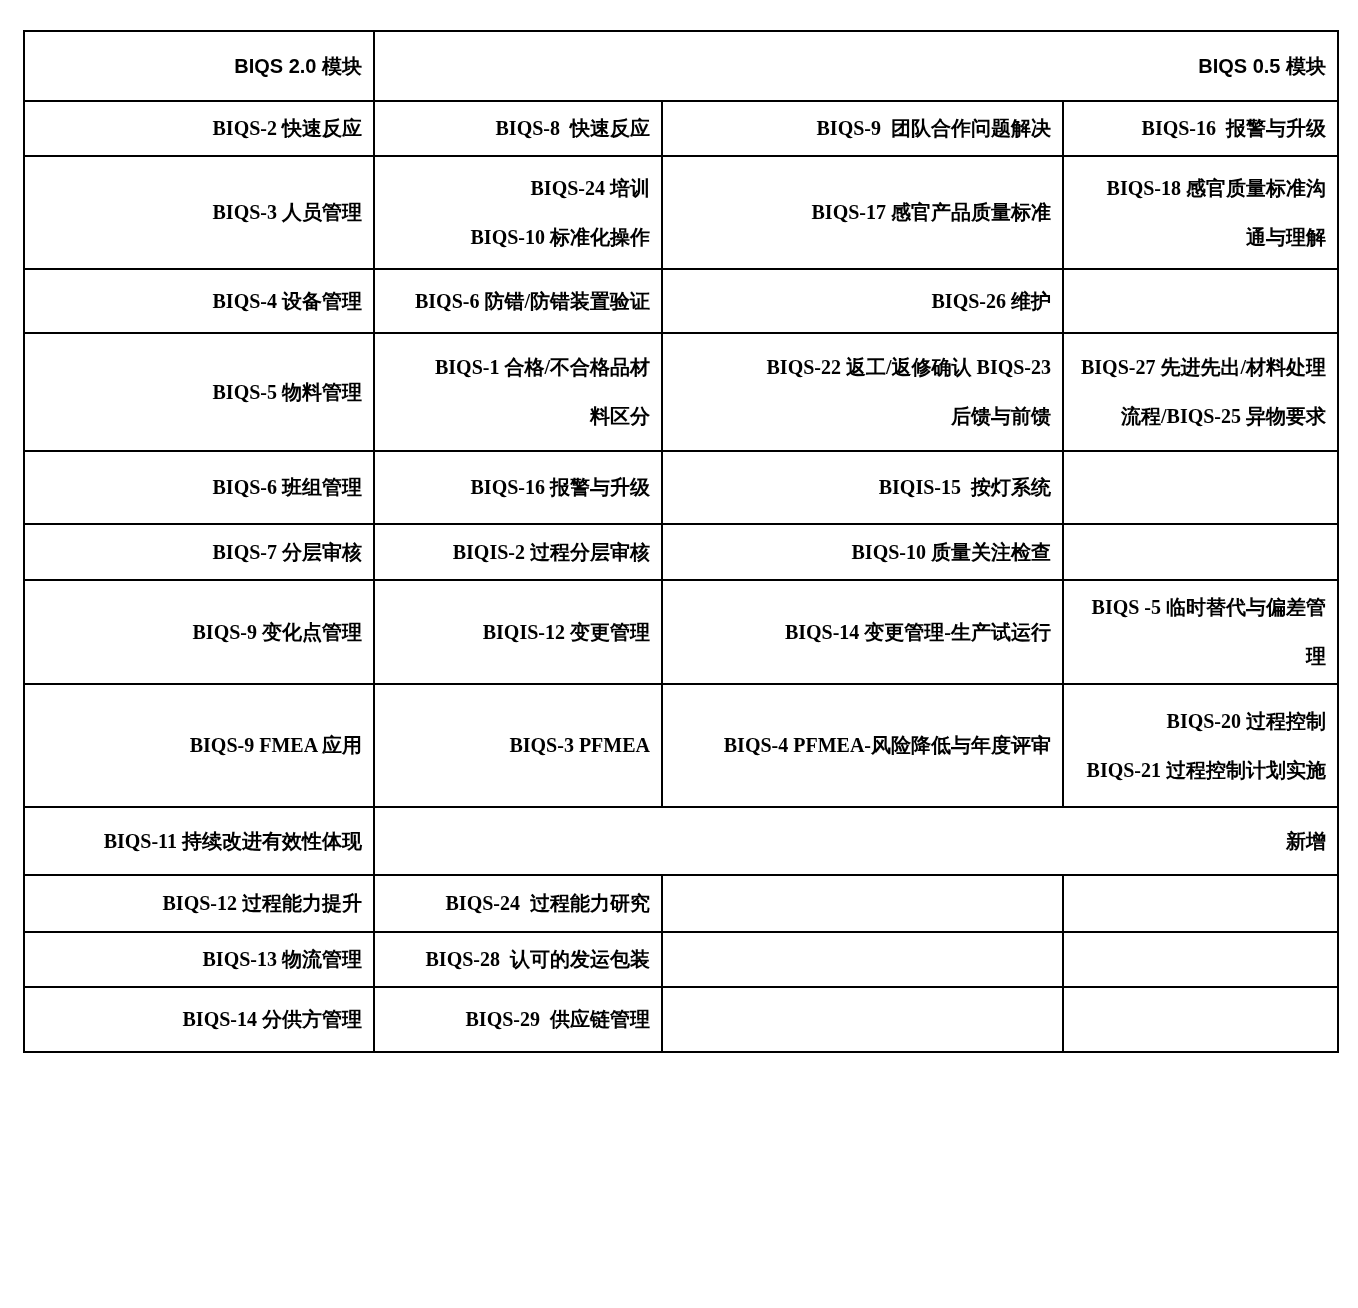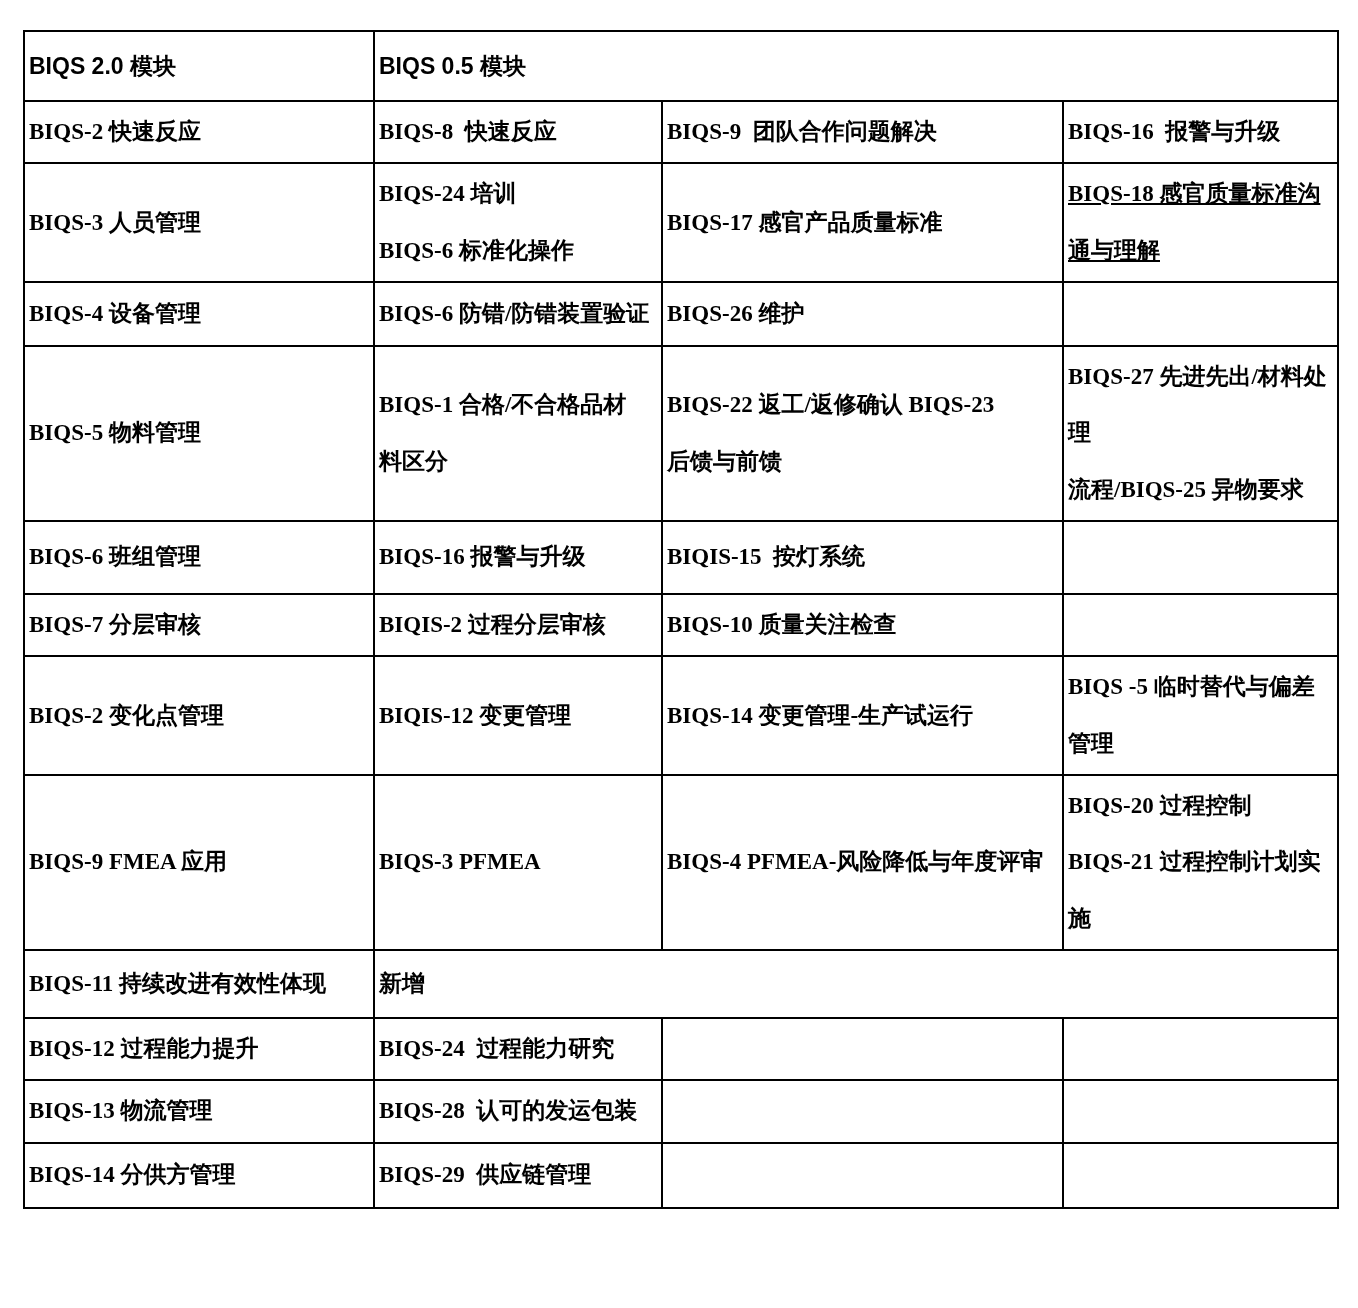"BIQS 2.0 模块" table.biqs td { font-size: 23px -> 20px; padding: 2px 4px -> 2px 11px; text-align: left -> right }
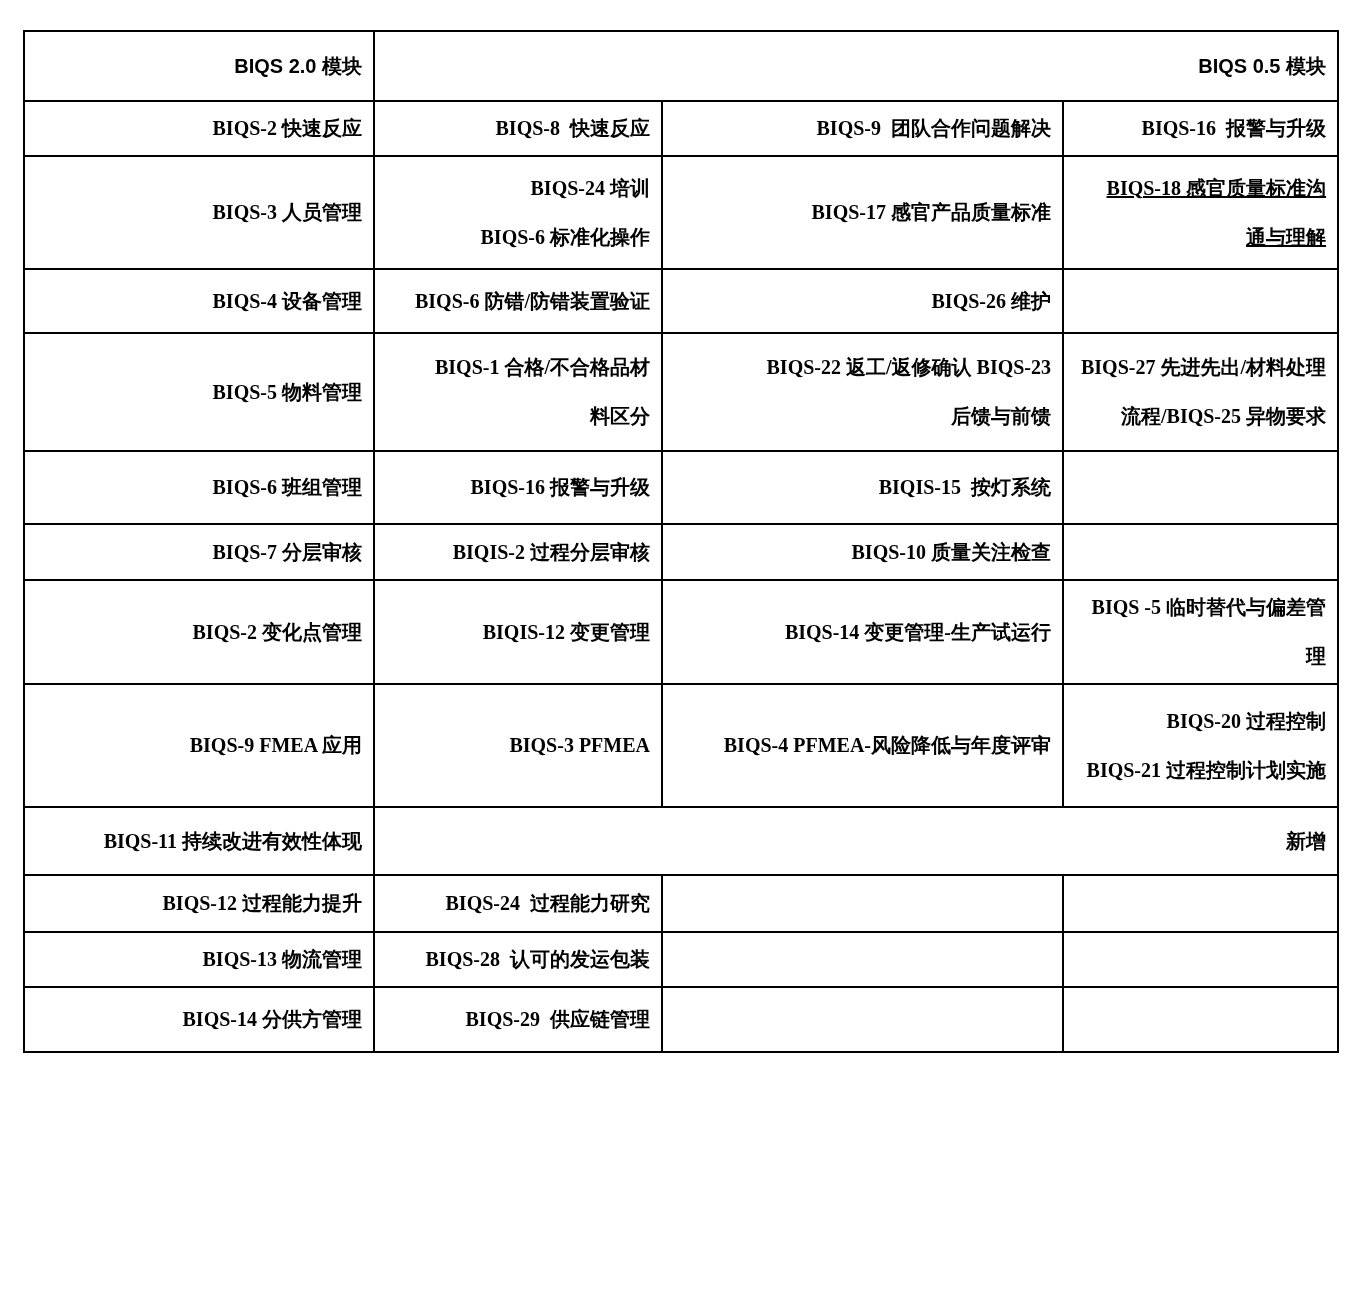"BIQS-24 培训" td { text: BIQS-6 -> BIQS-10 }
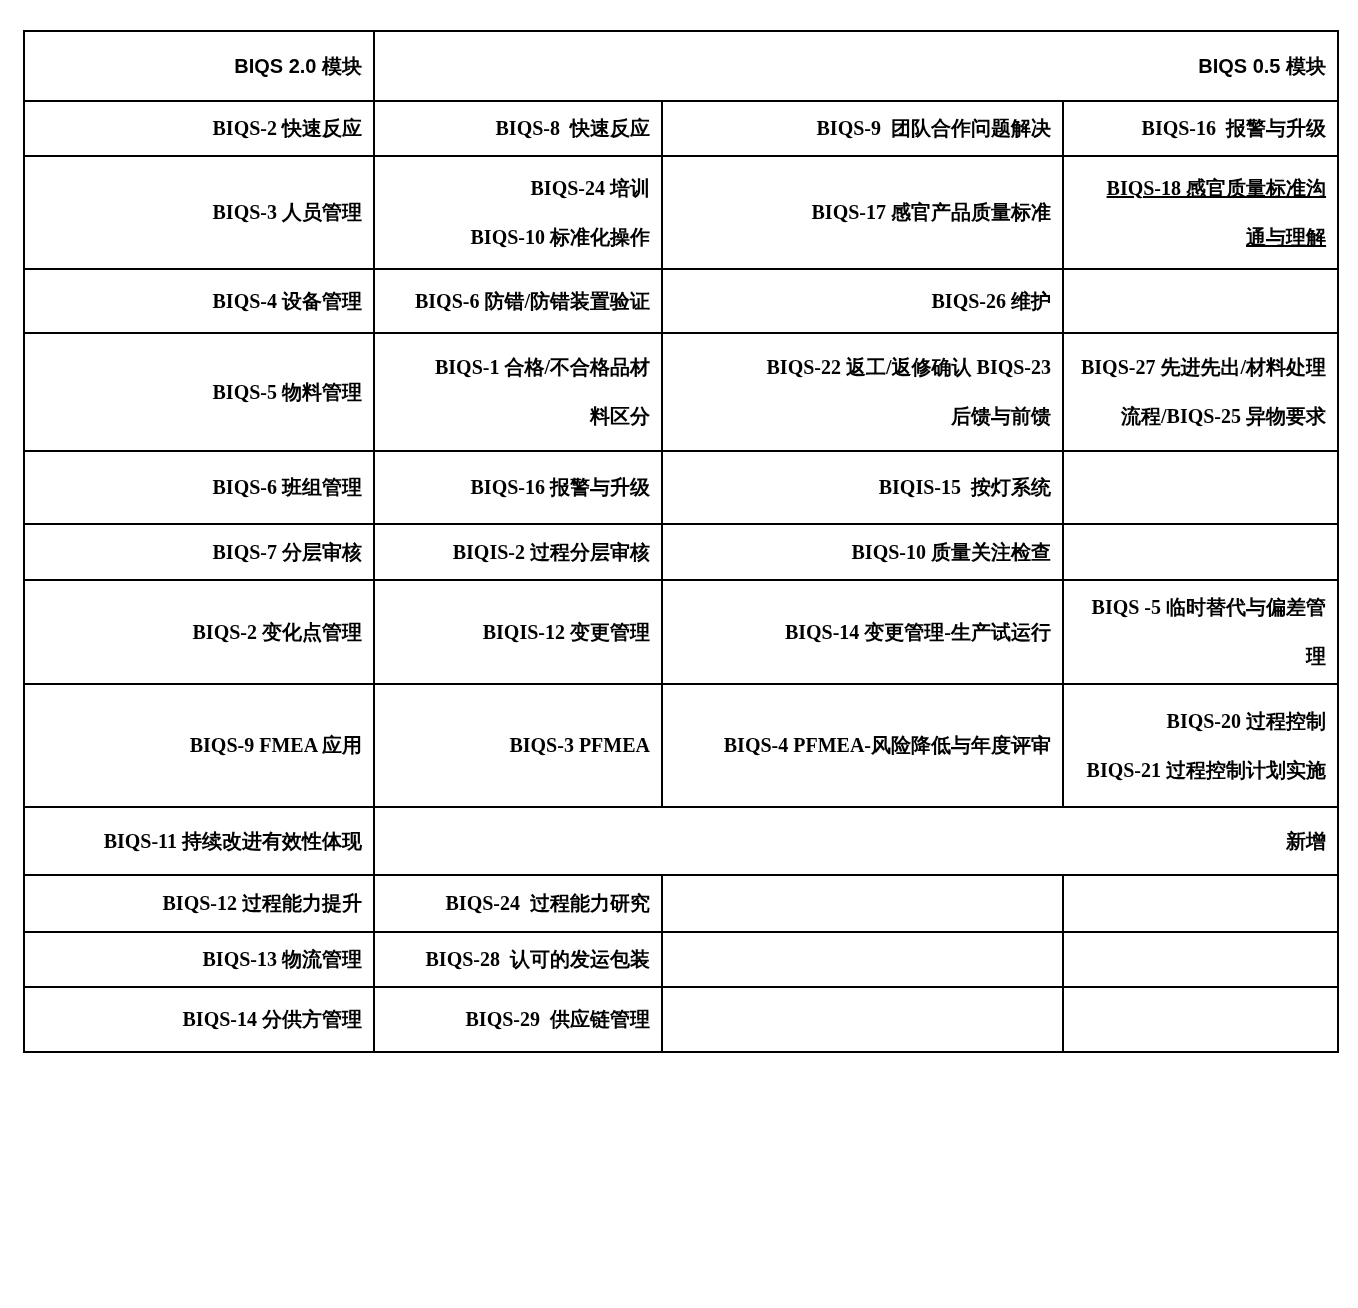"BIQS-18 感官质量标准沟" td.md { text-decoration: underline -> none }
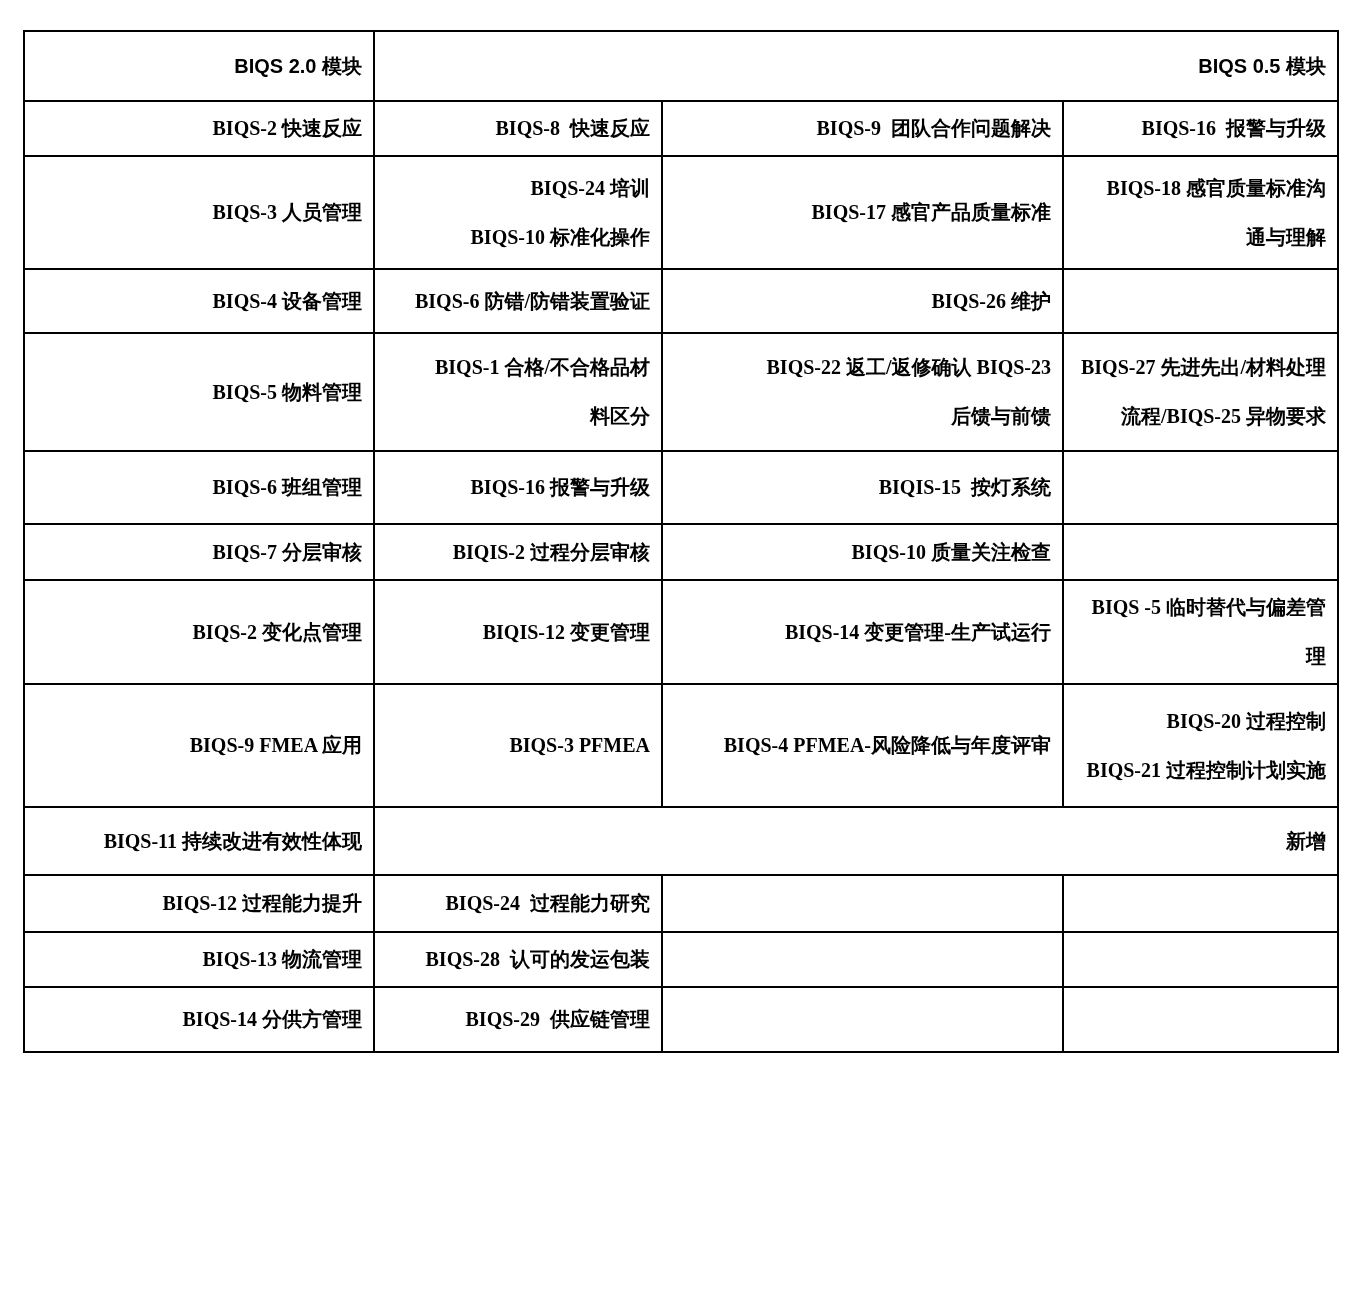"BIQS-2 变化点管理" td { text: BIQS-2 -> BIQS-9 }
